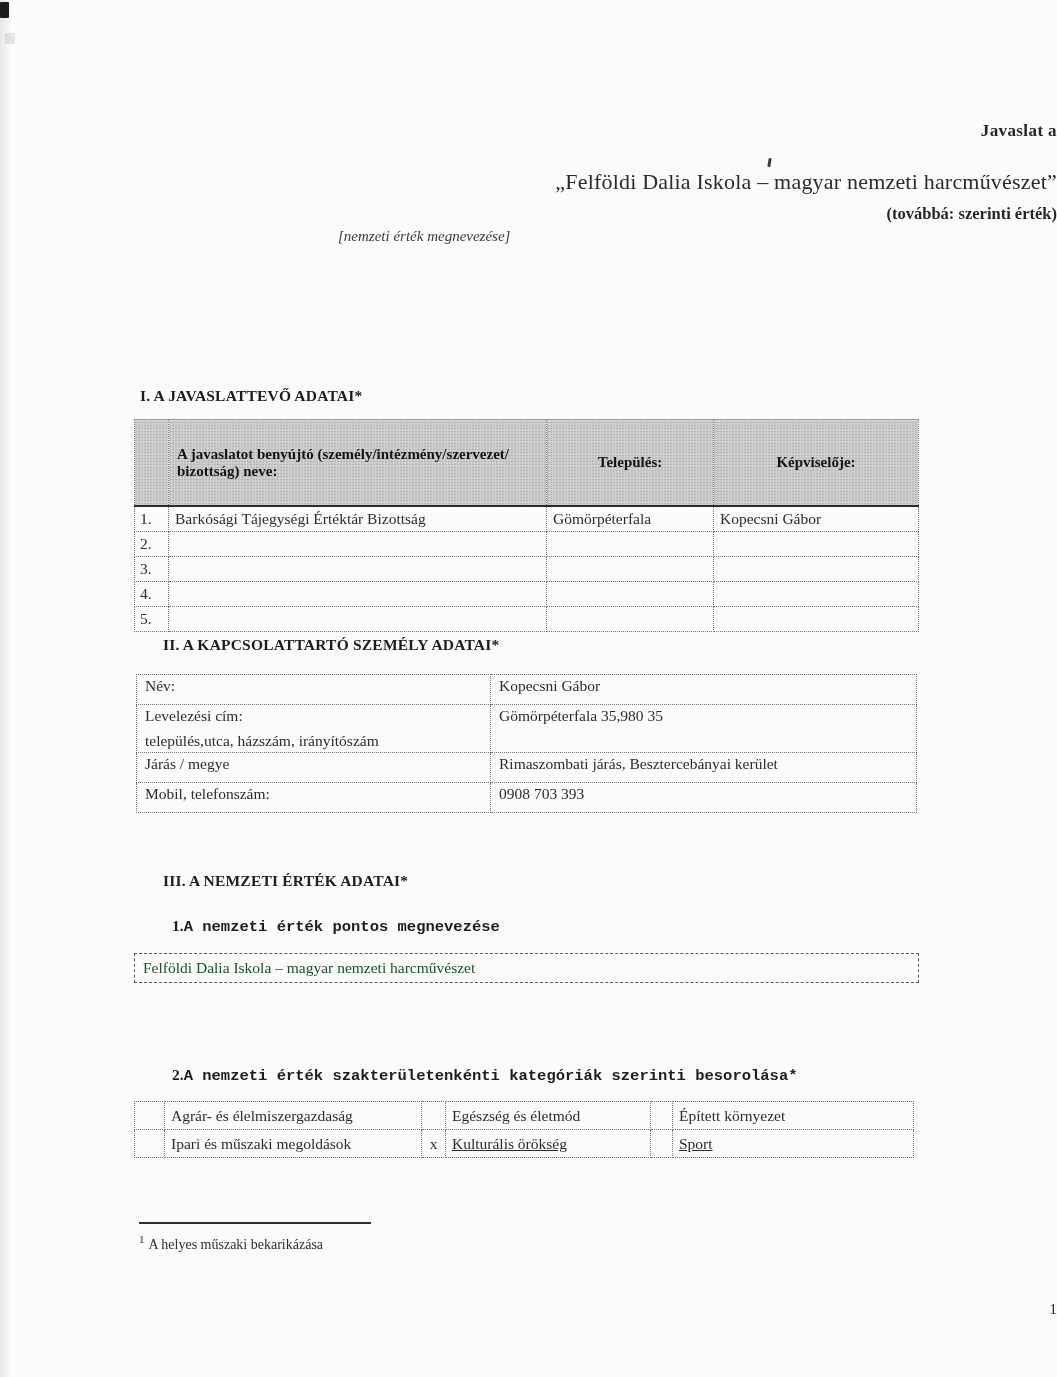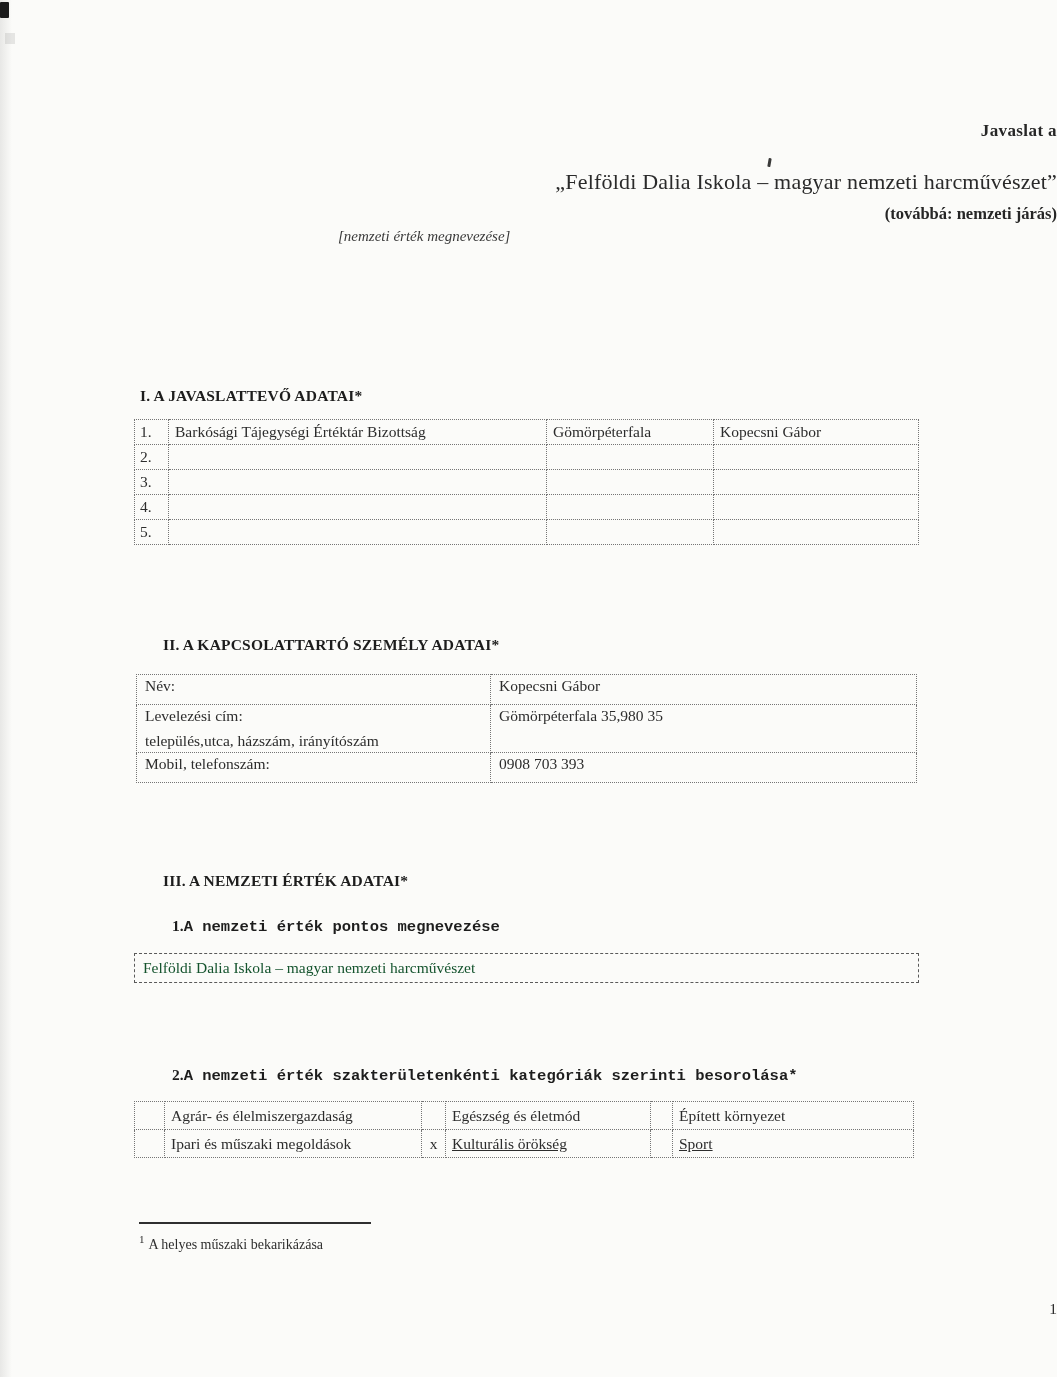"(továbbá: nemzeti járás)" div.abs { text: nemzeti járás -> szerinti érték }
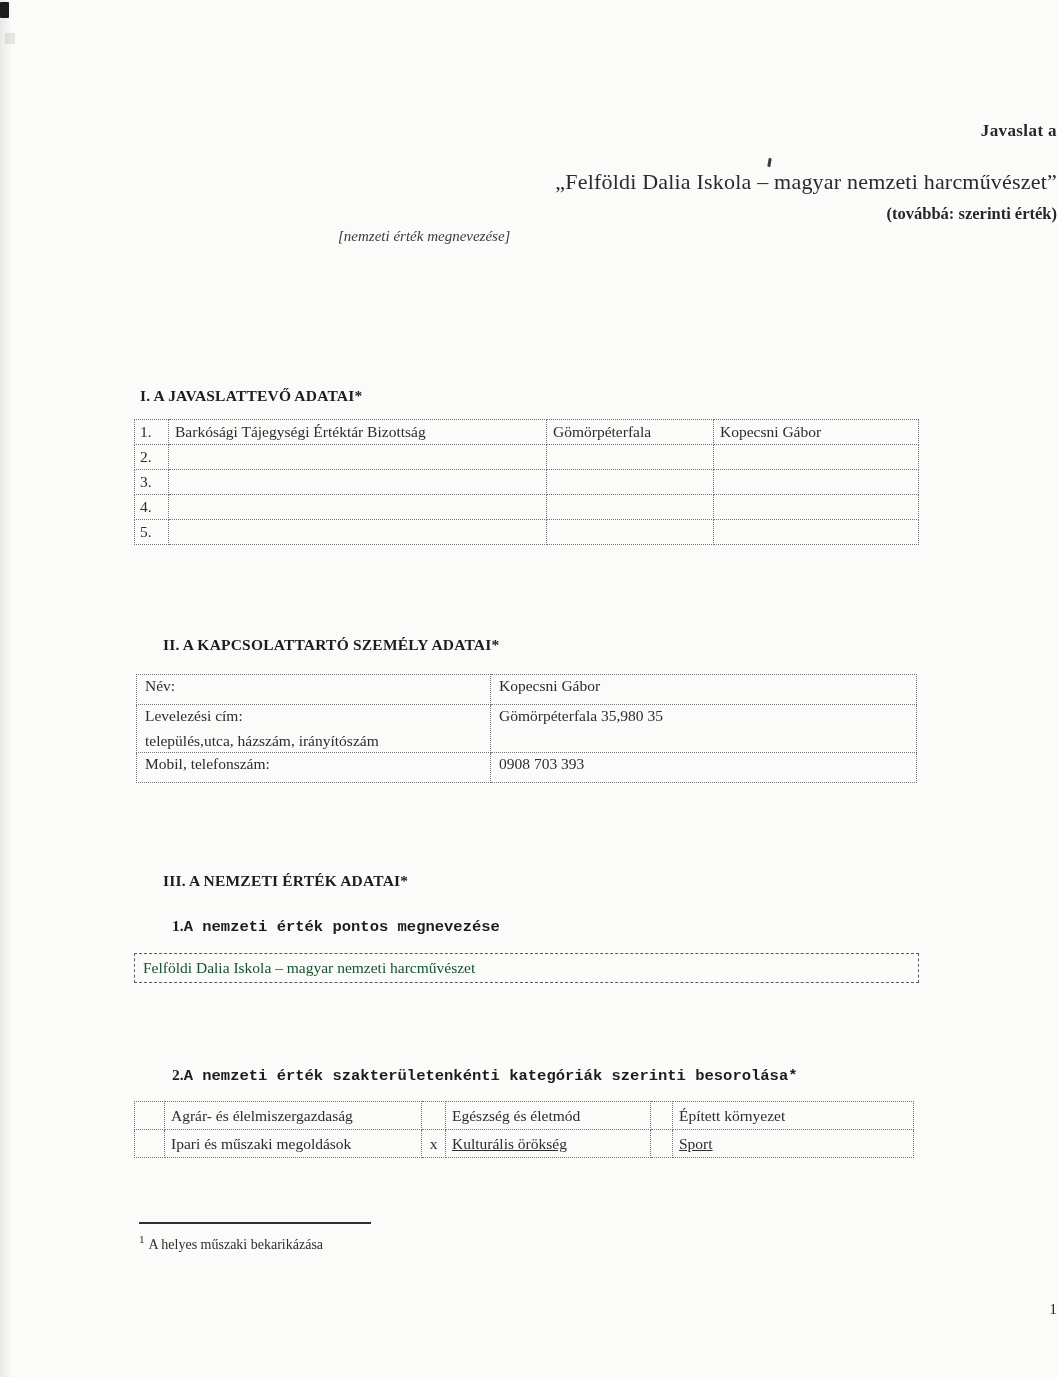"A javaslatot benyújtó" tr { html: none -> <tr> <th></th> <th>A javaslatot benyújtó (személy/intézmény/szervezet/ bizottság) neve:</th> <th>Település:</th> <th>Képviselője:</th> </tr> }
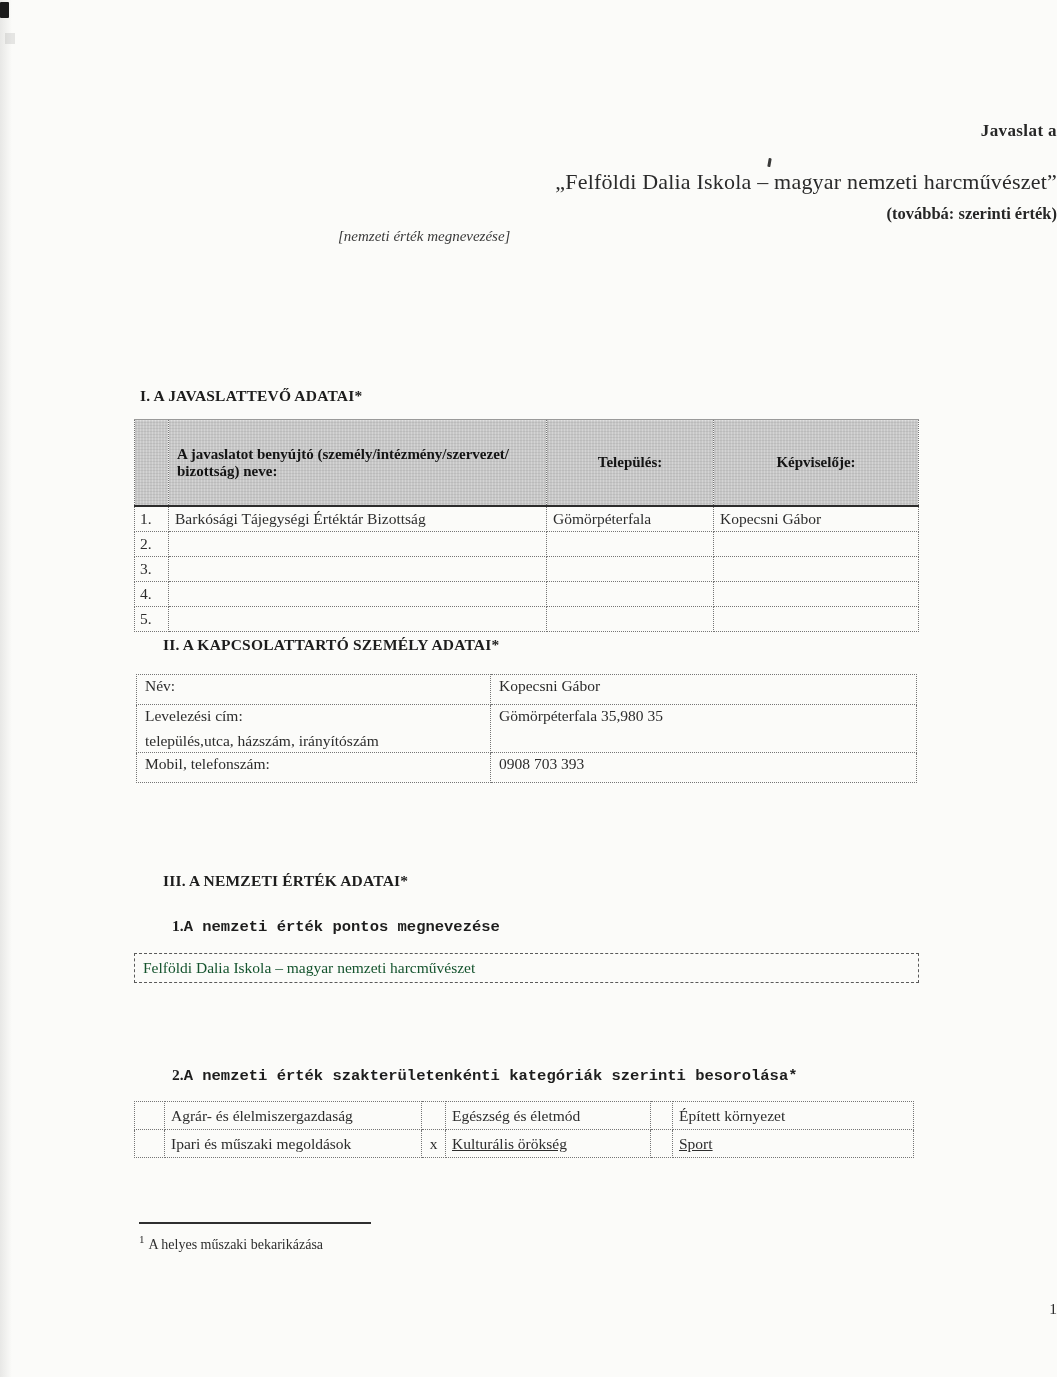"Járás / megye" tr.r3 { html: none -> <tr> <td><span>Járás / megye</span><span></span></td> <td>Rimaszombati járás, Besztercebányai kerület</td> </tr> }
